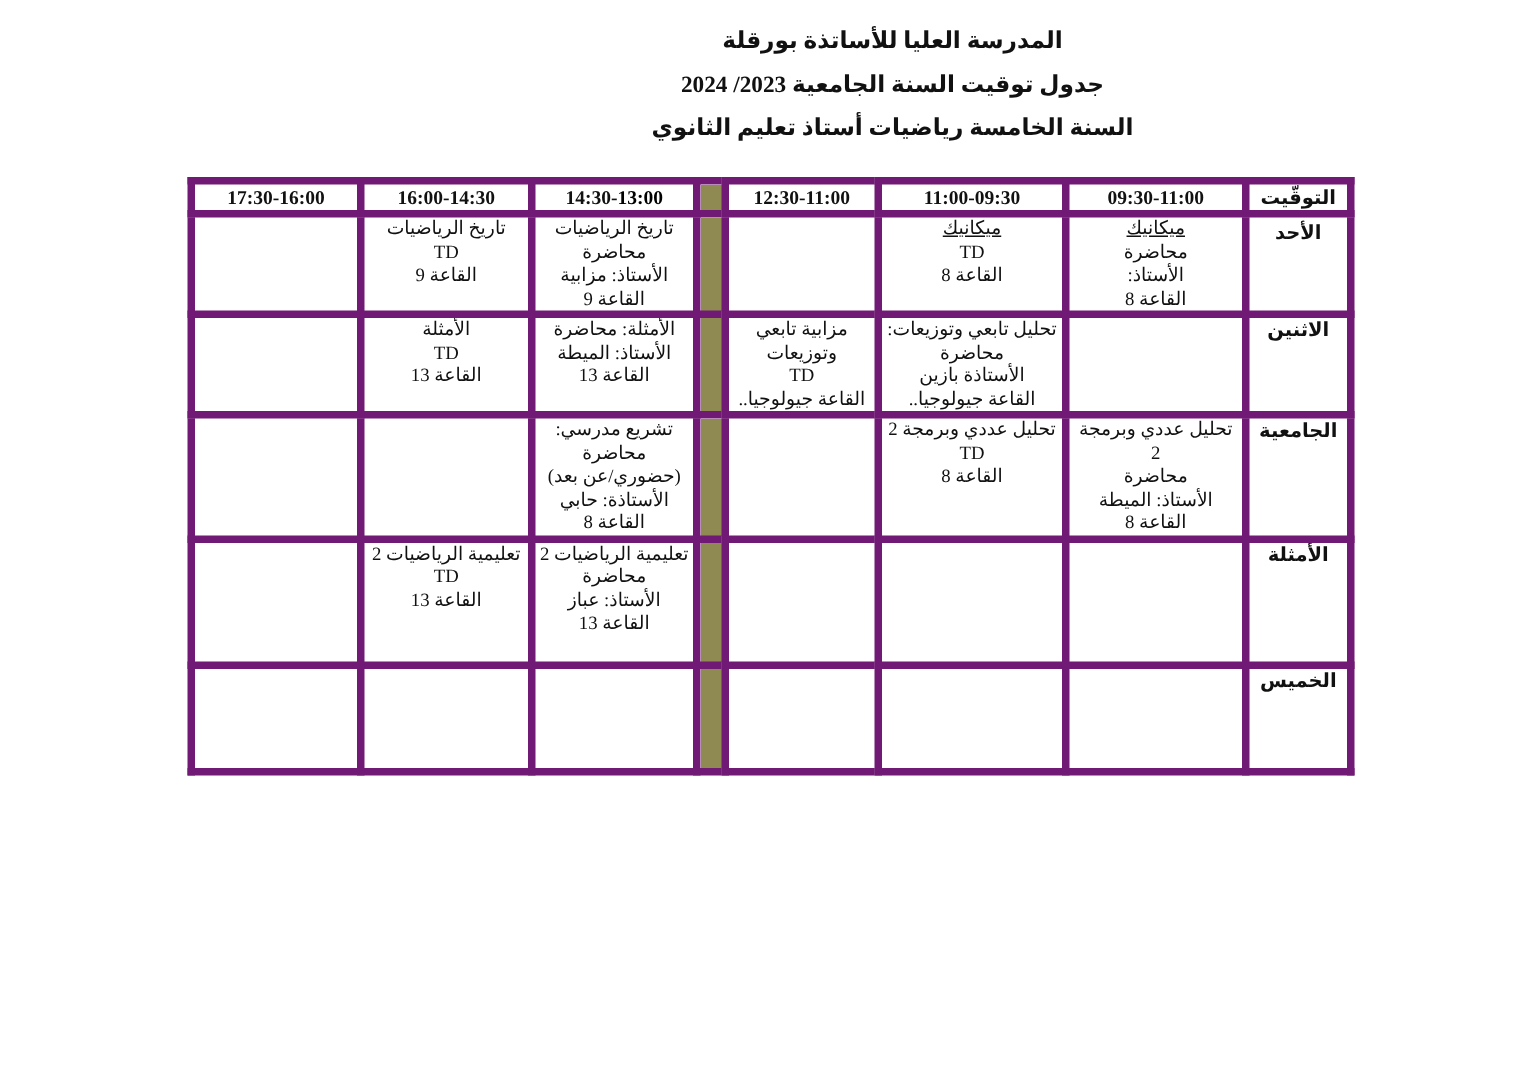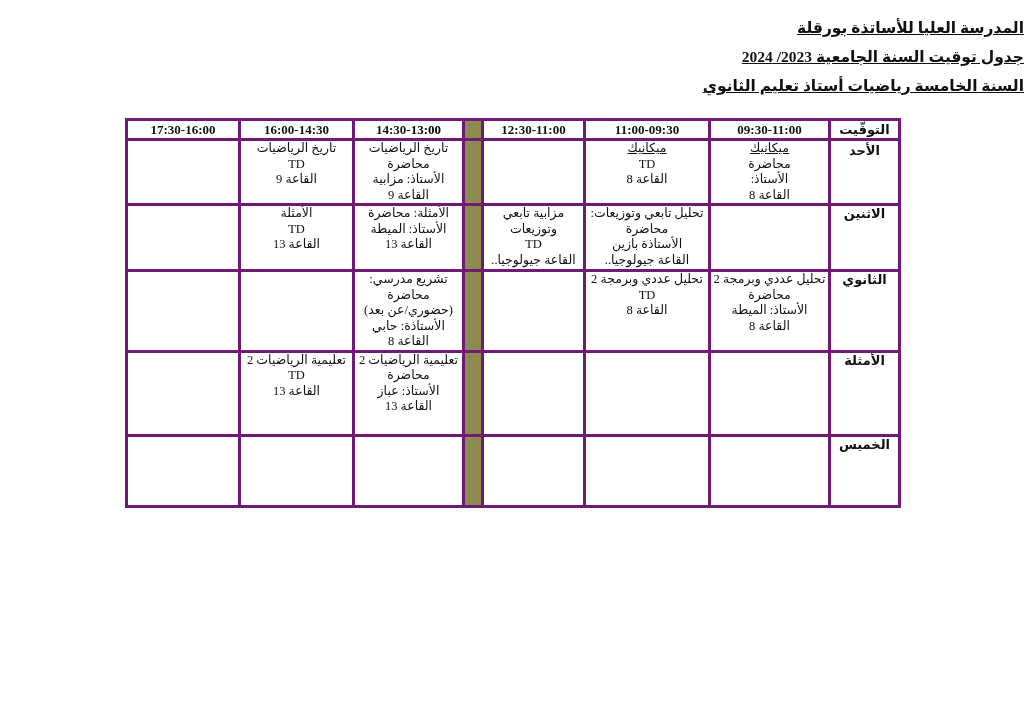"المدرسة العليا للأساتذة بورقلة" .titles { text-align: right -> center; text-decoration: underline -> none }
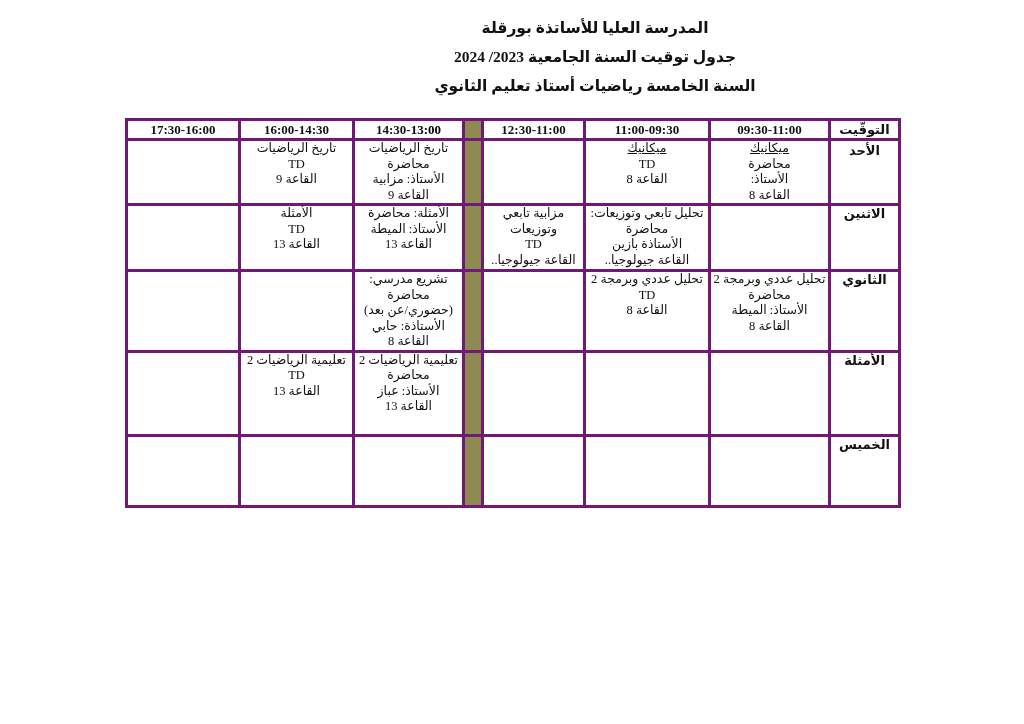"17:30-16:00" table.tt th, table.tt td { border: 3px solid #701a75 -> 5px solid #701a75 }
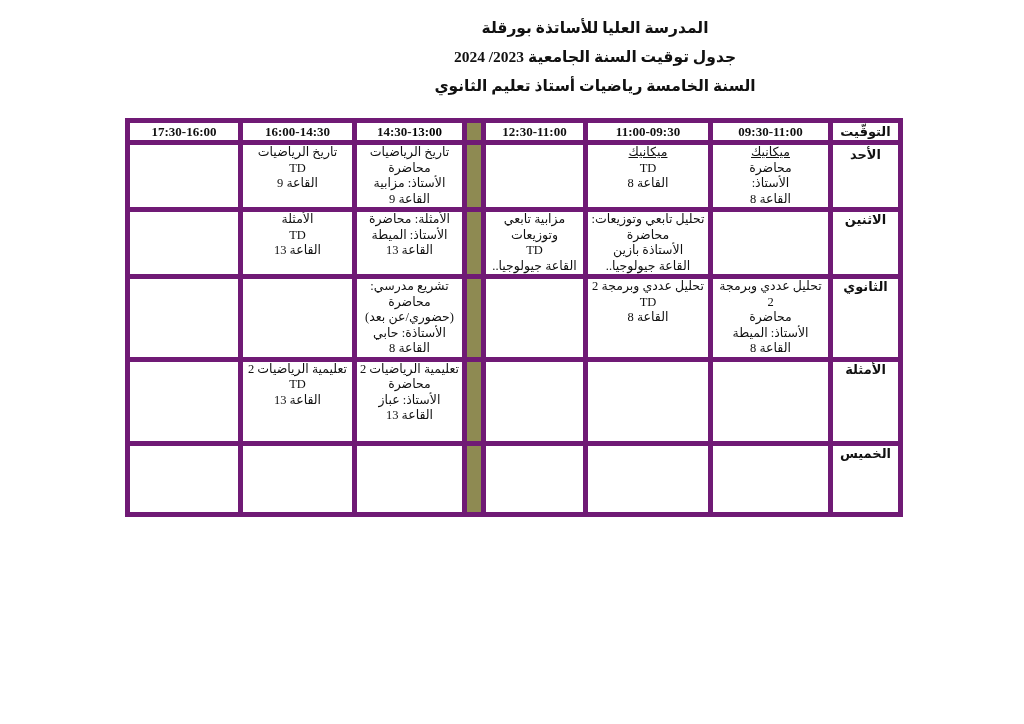"الثانوي" td.day-cell { text: الثانوي -> الجامعية }
